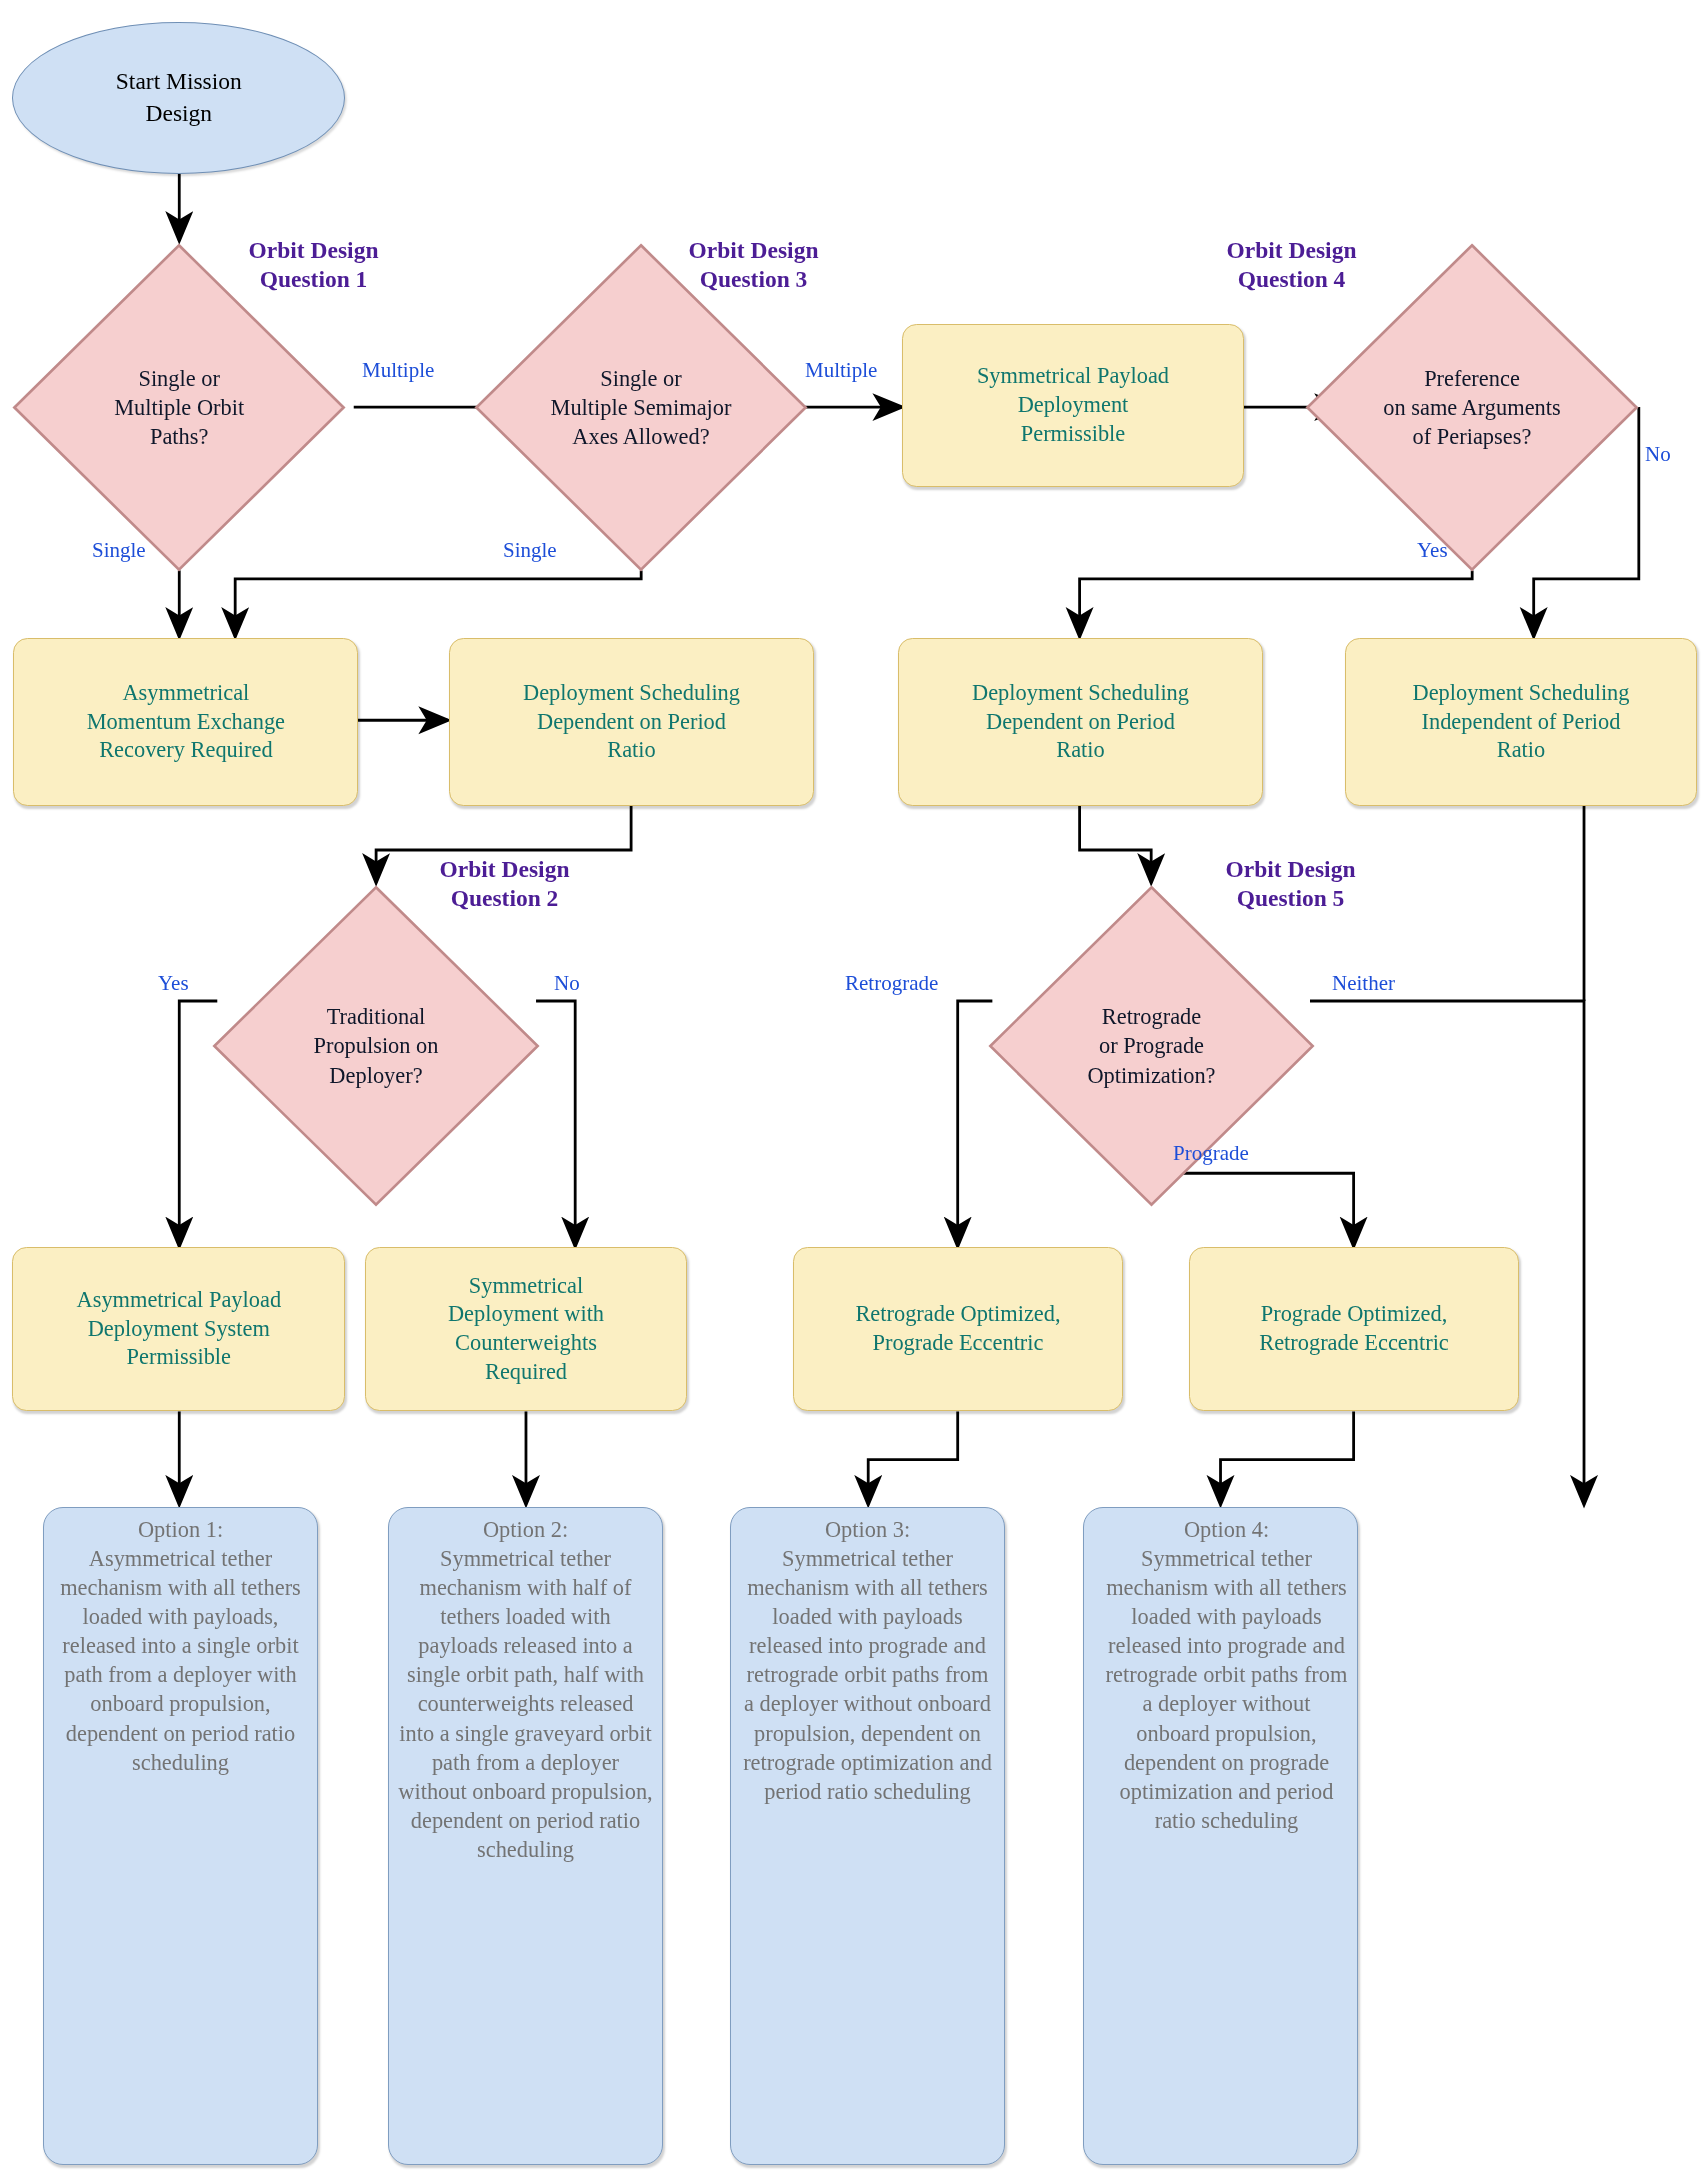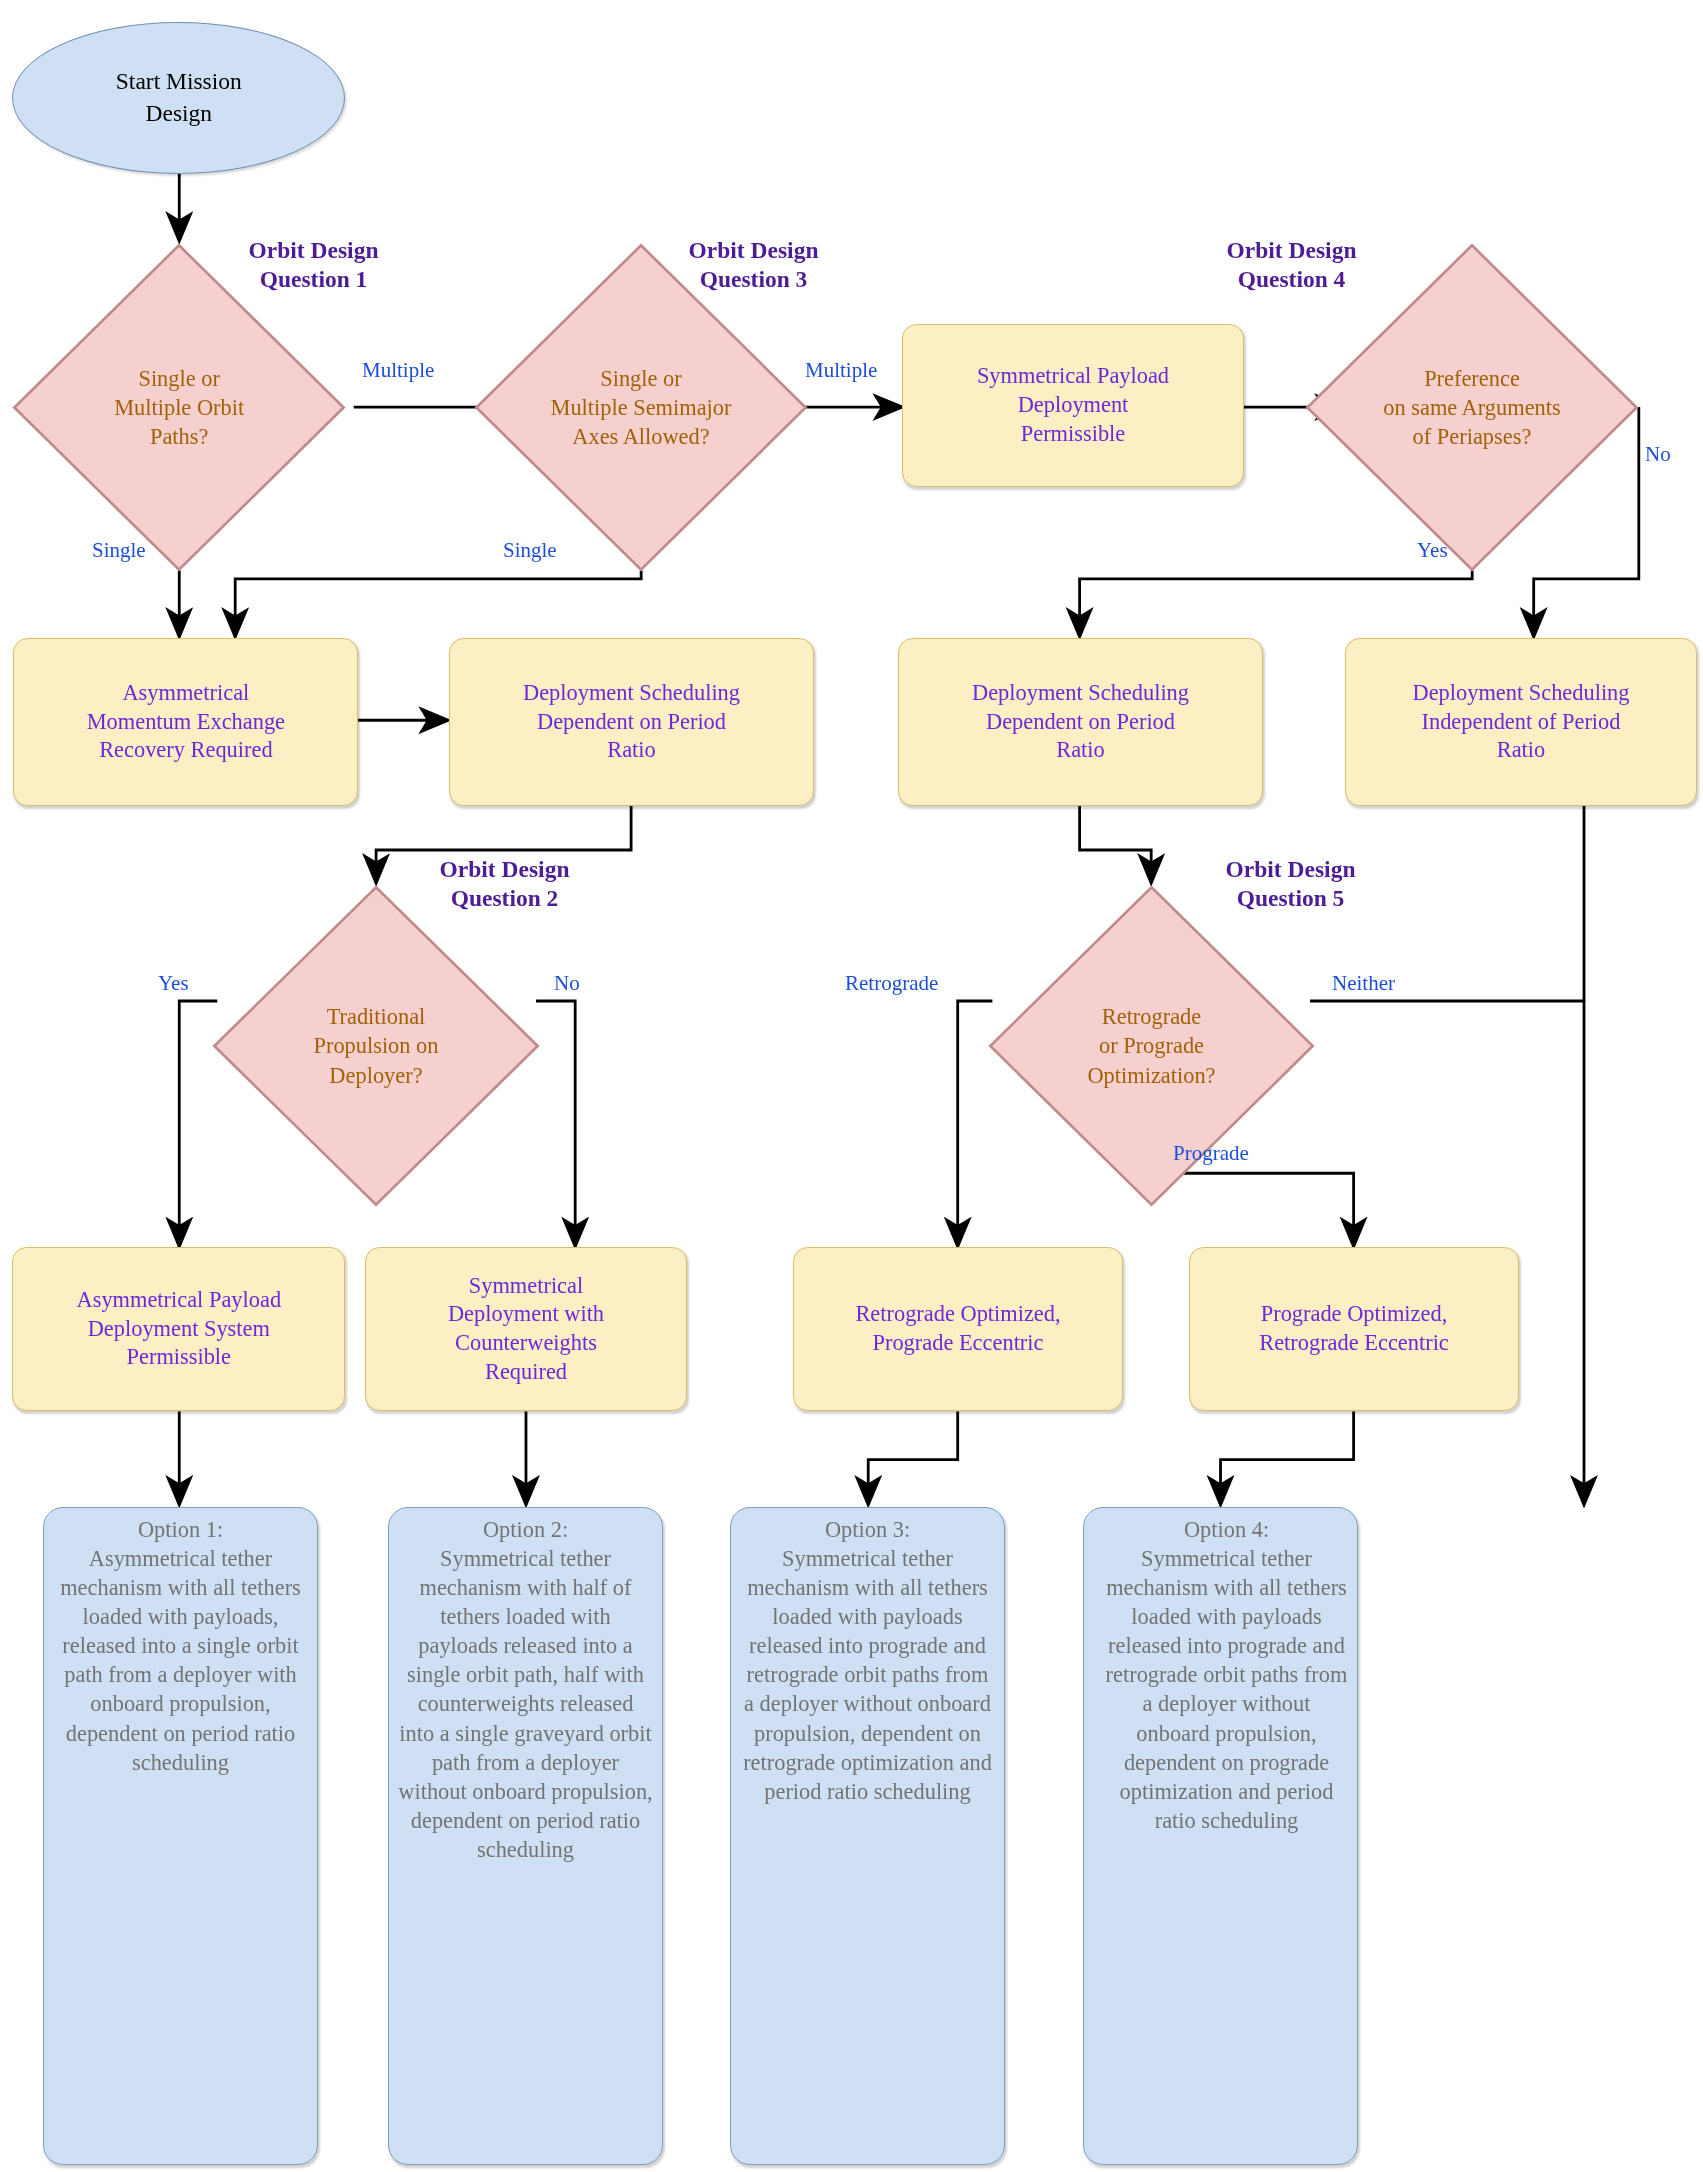"Single or" .diamond { color: #a16207 -> #0f172a }
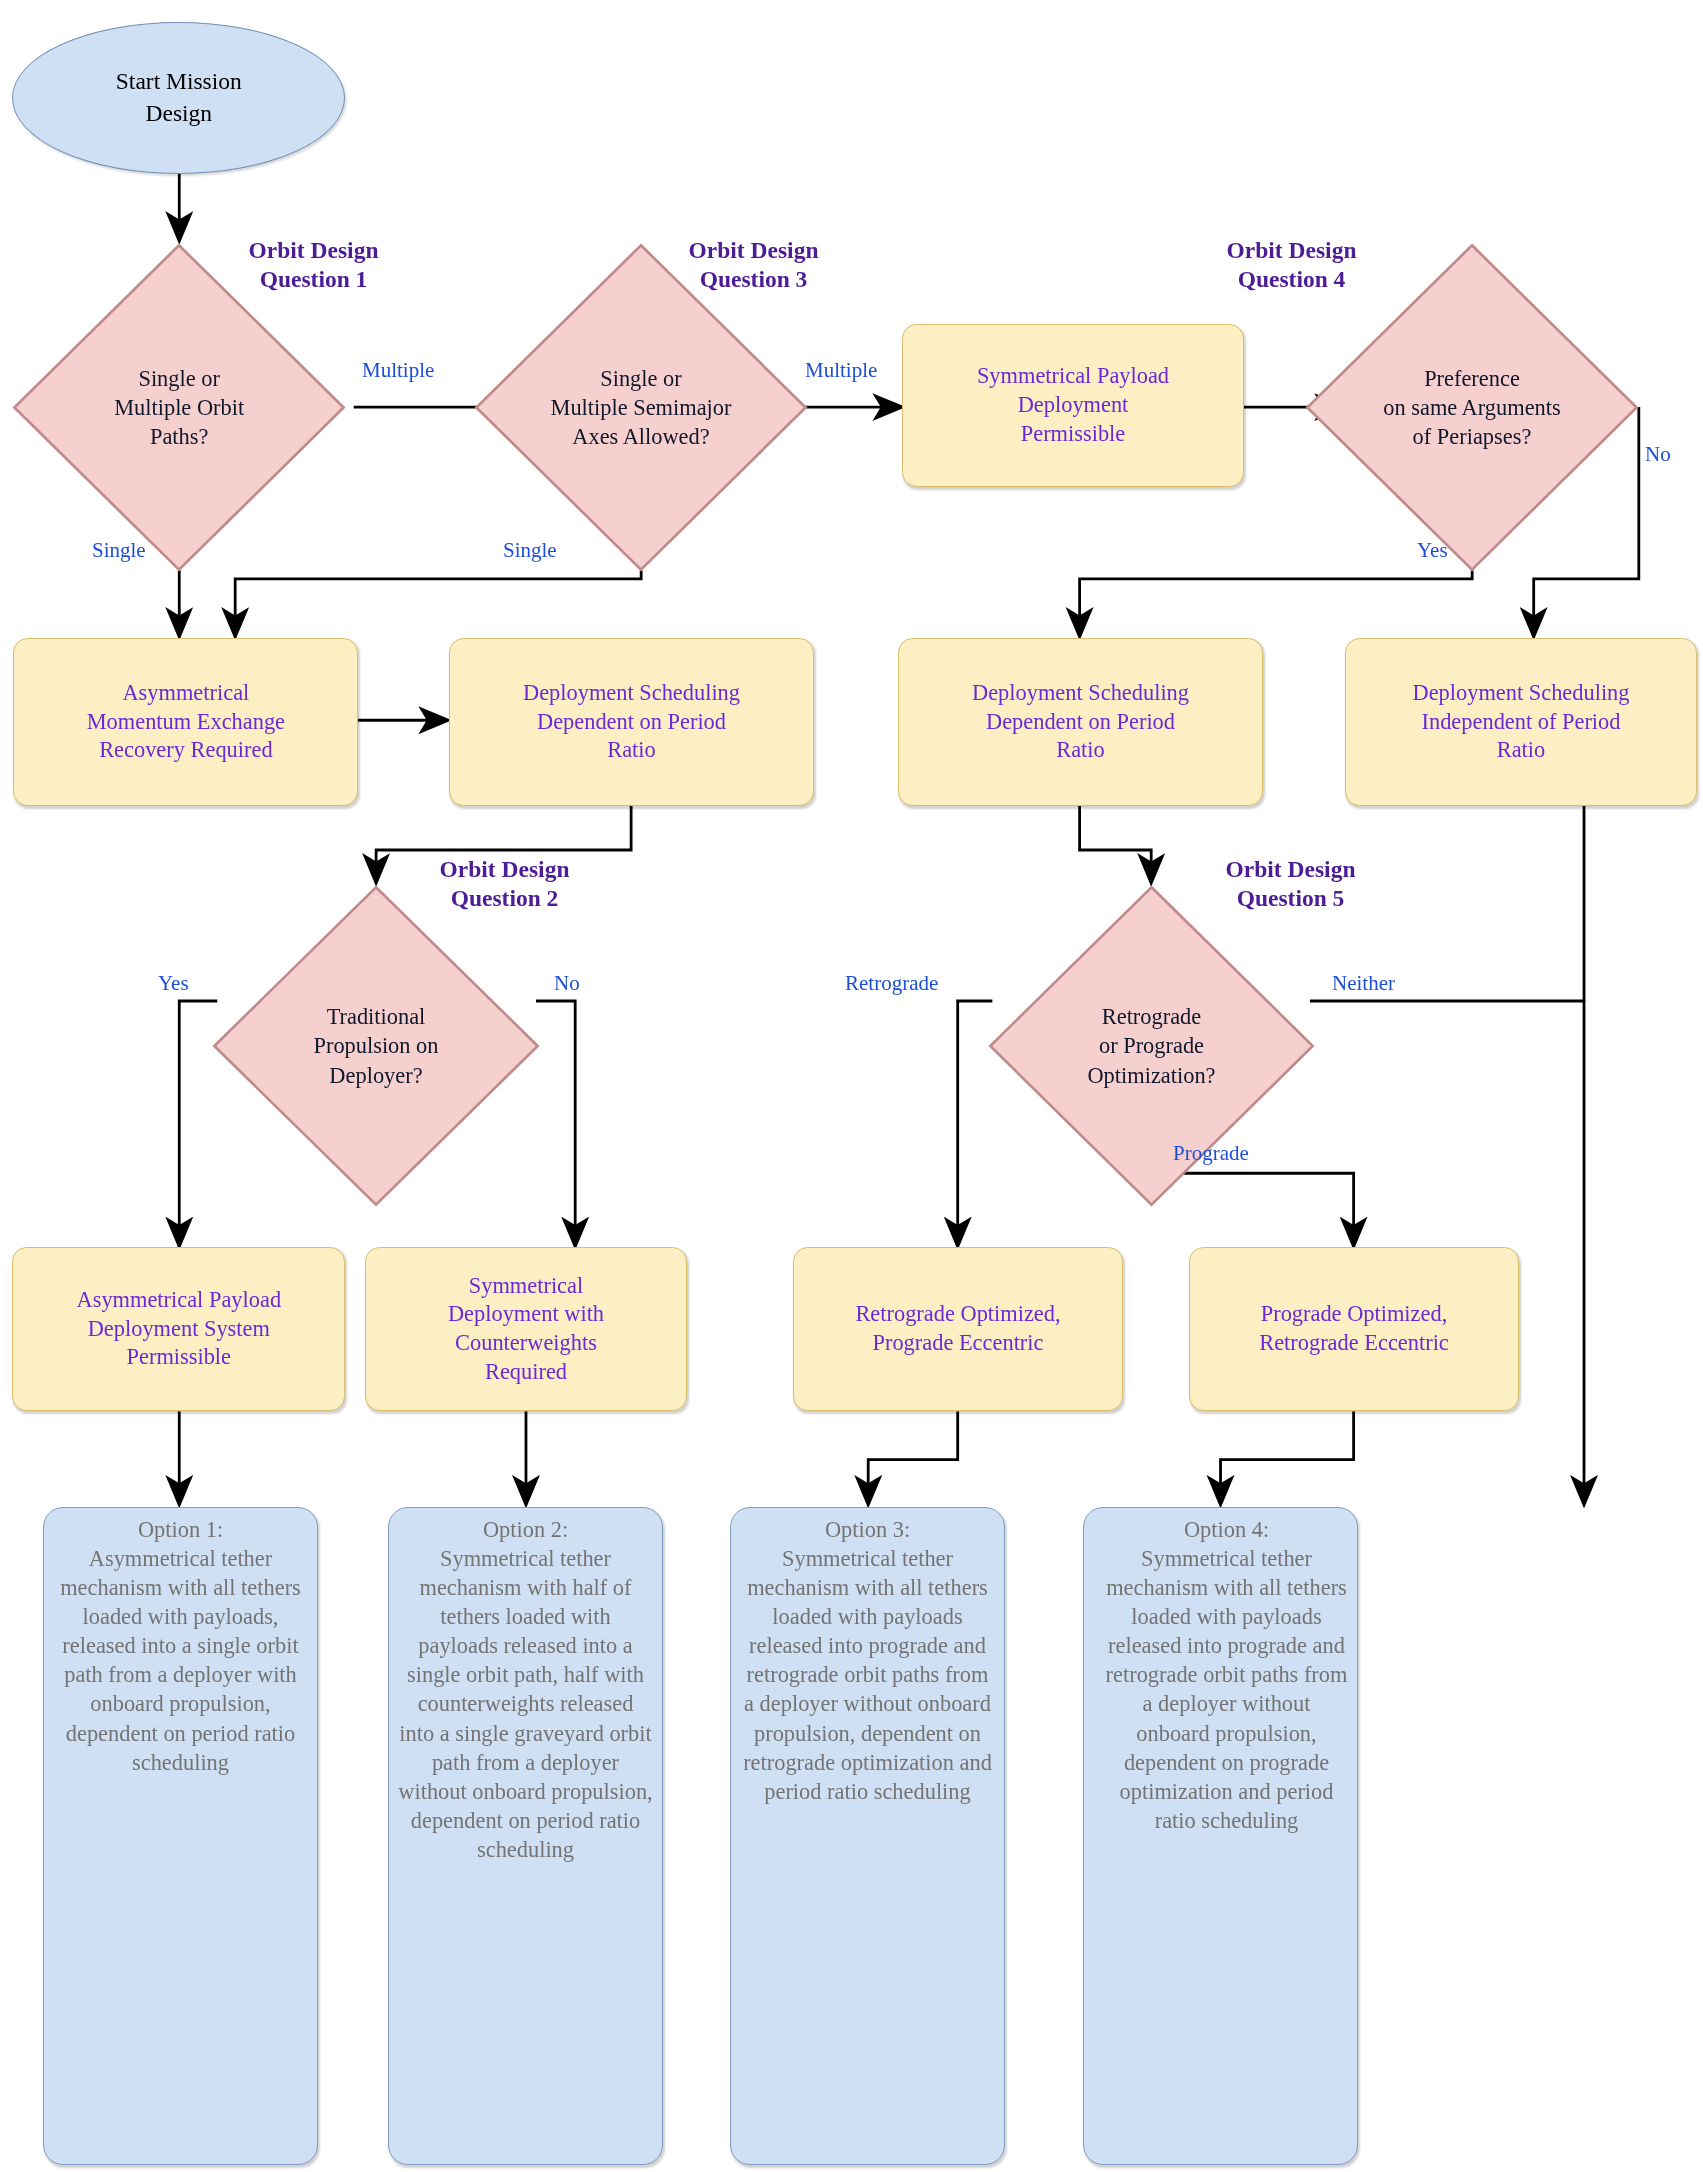"Symmetrical Payload" .proc { color: #6d28d9 -> #0f766e }
